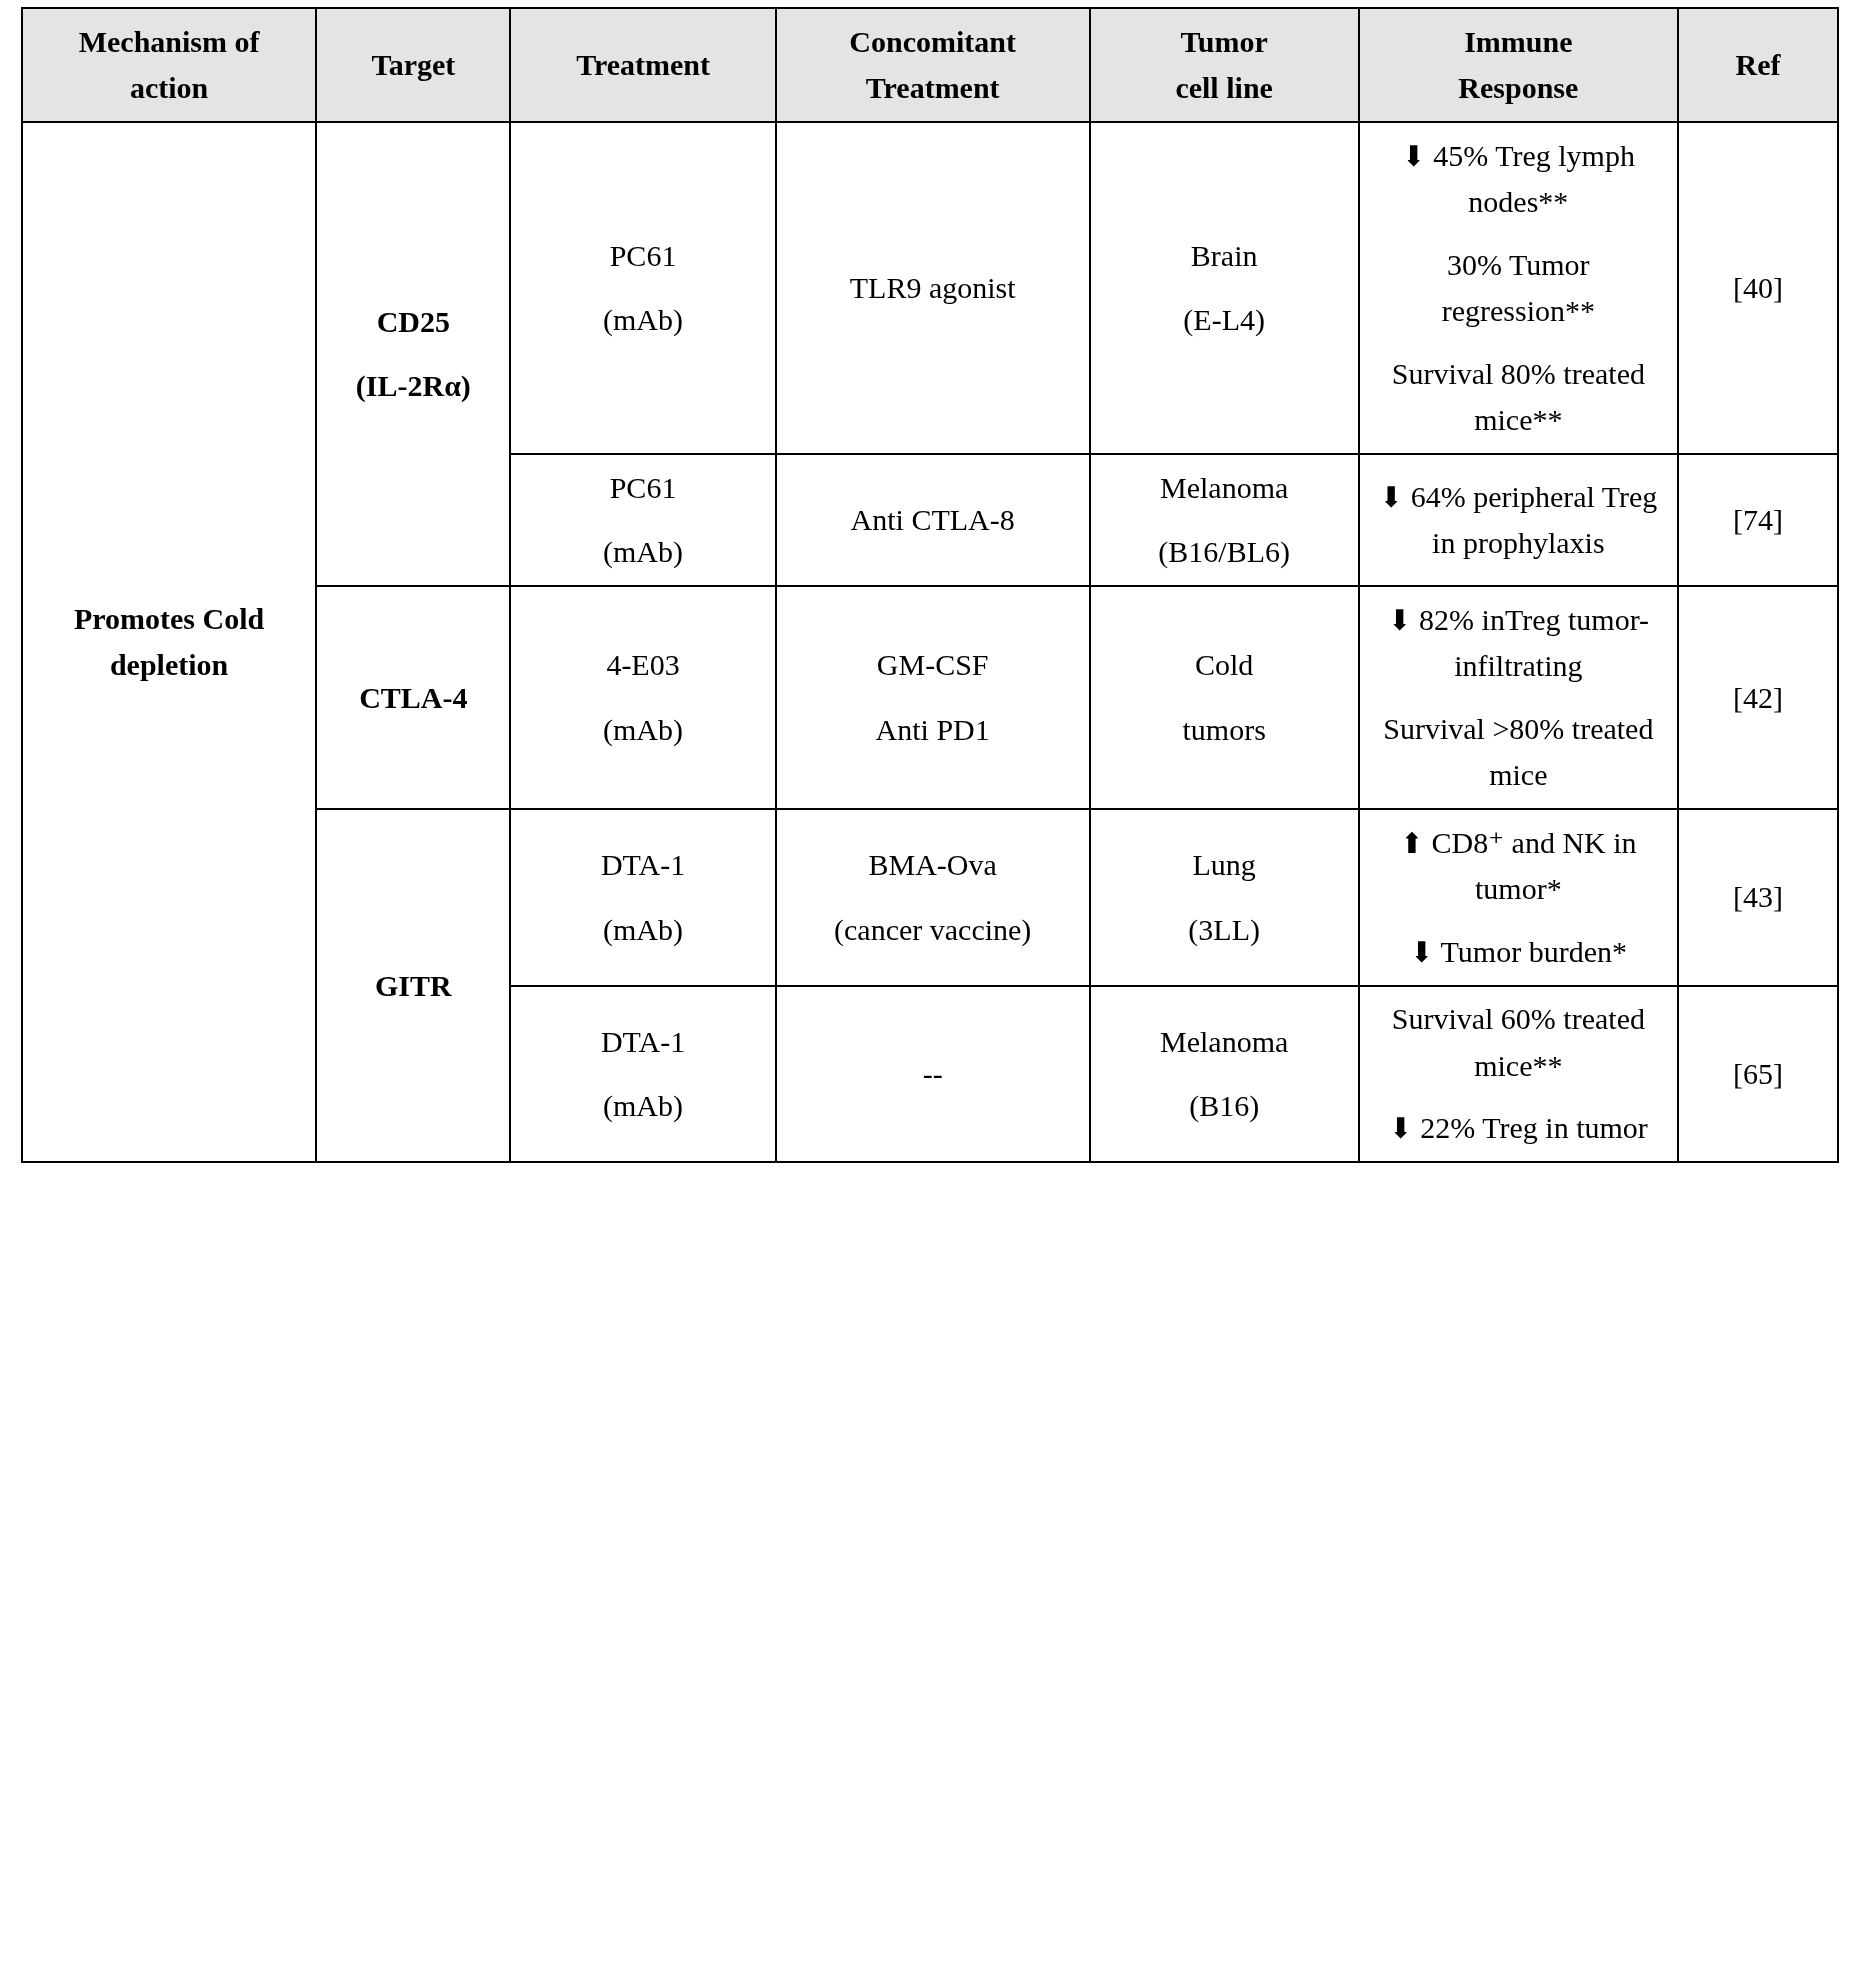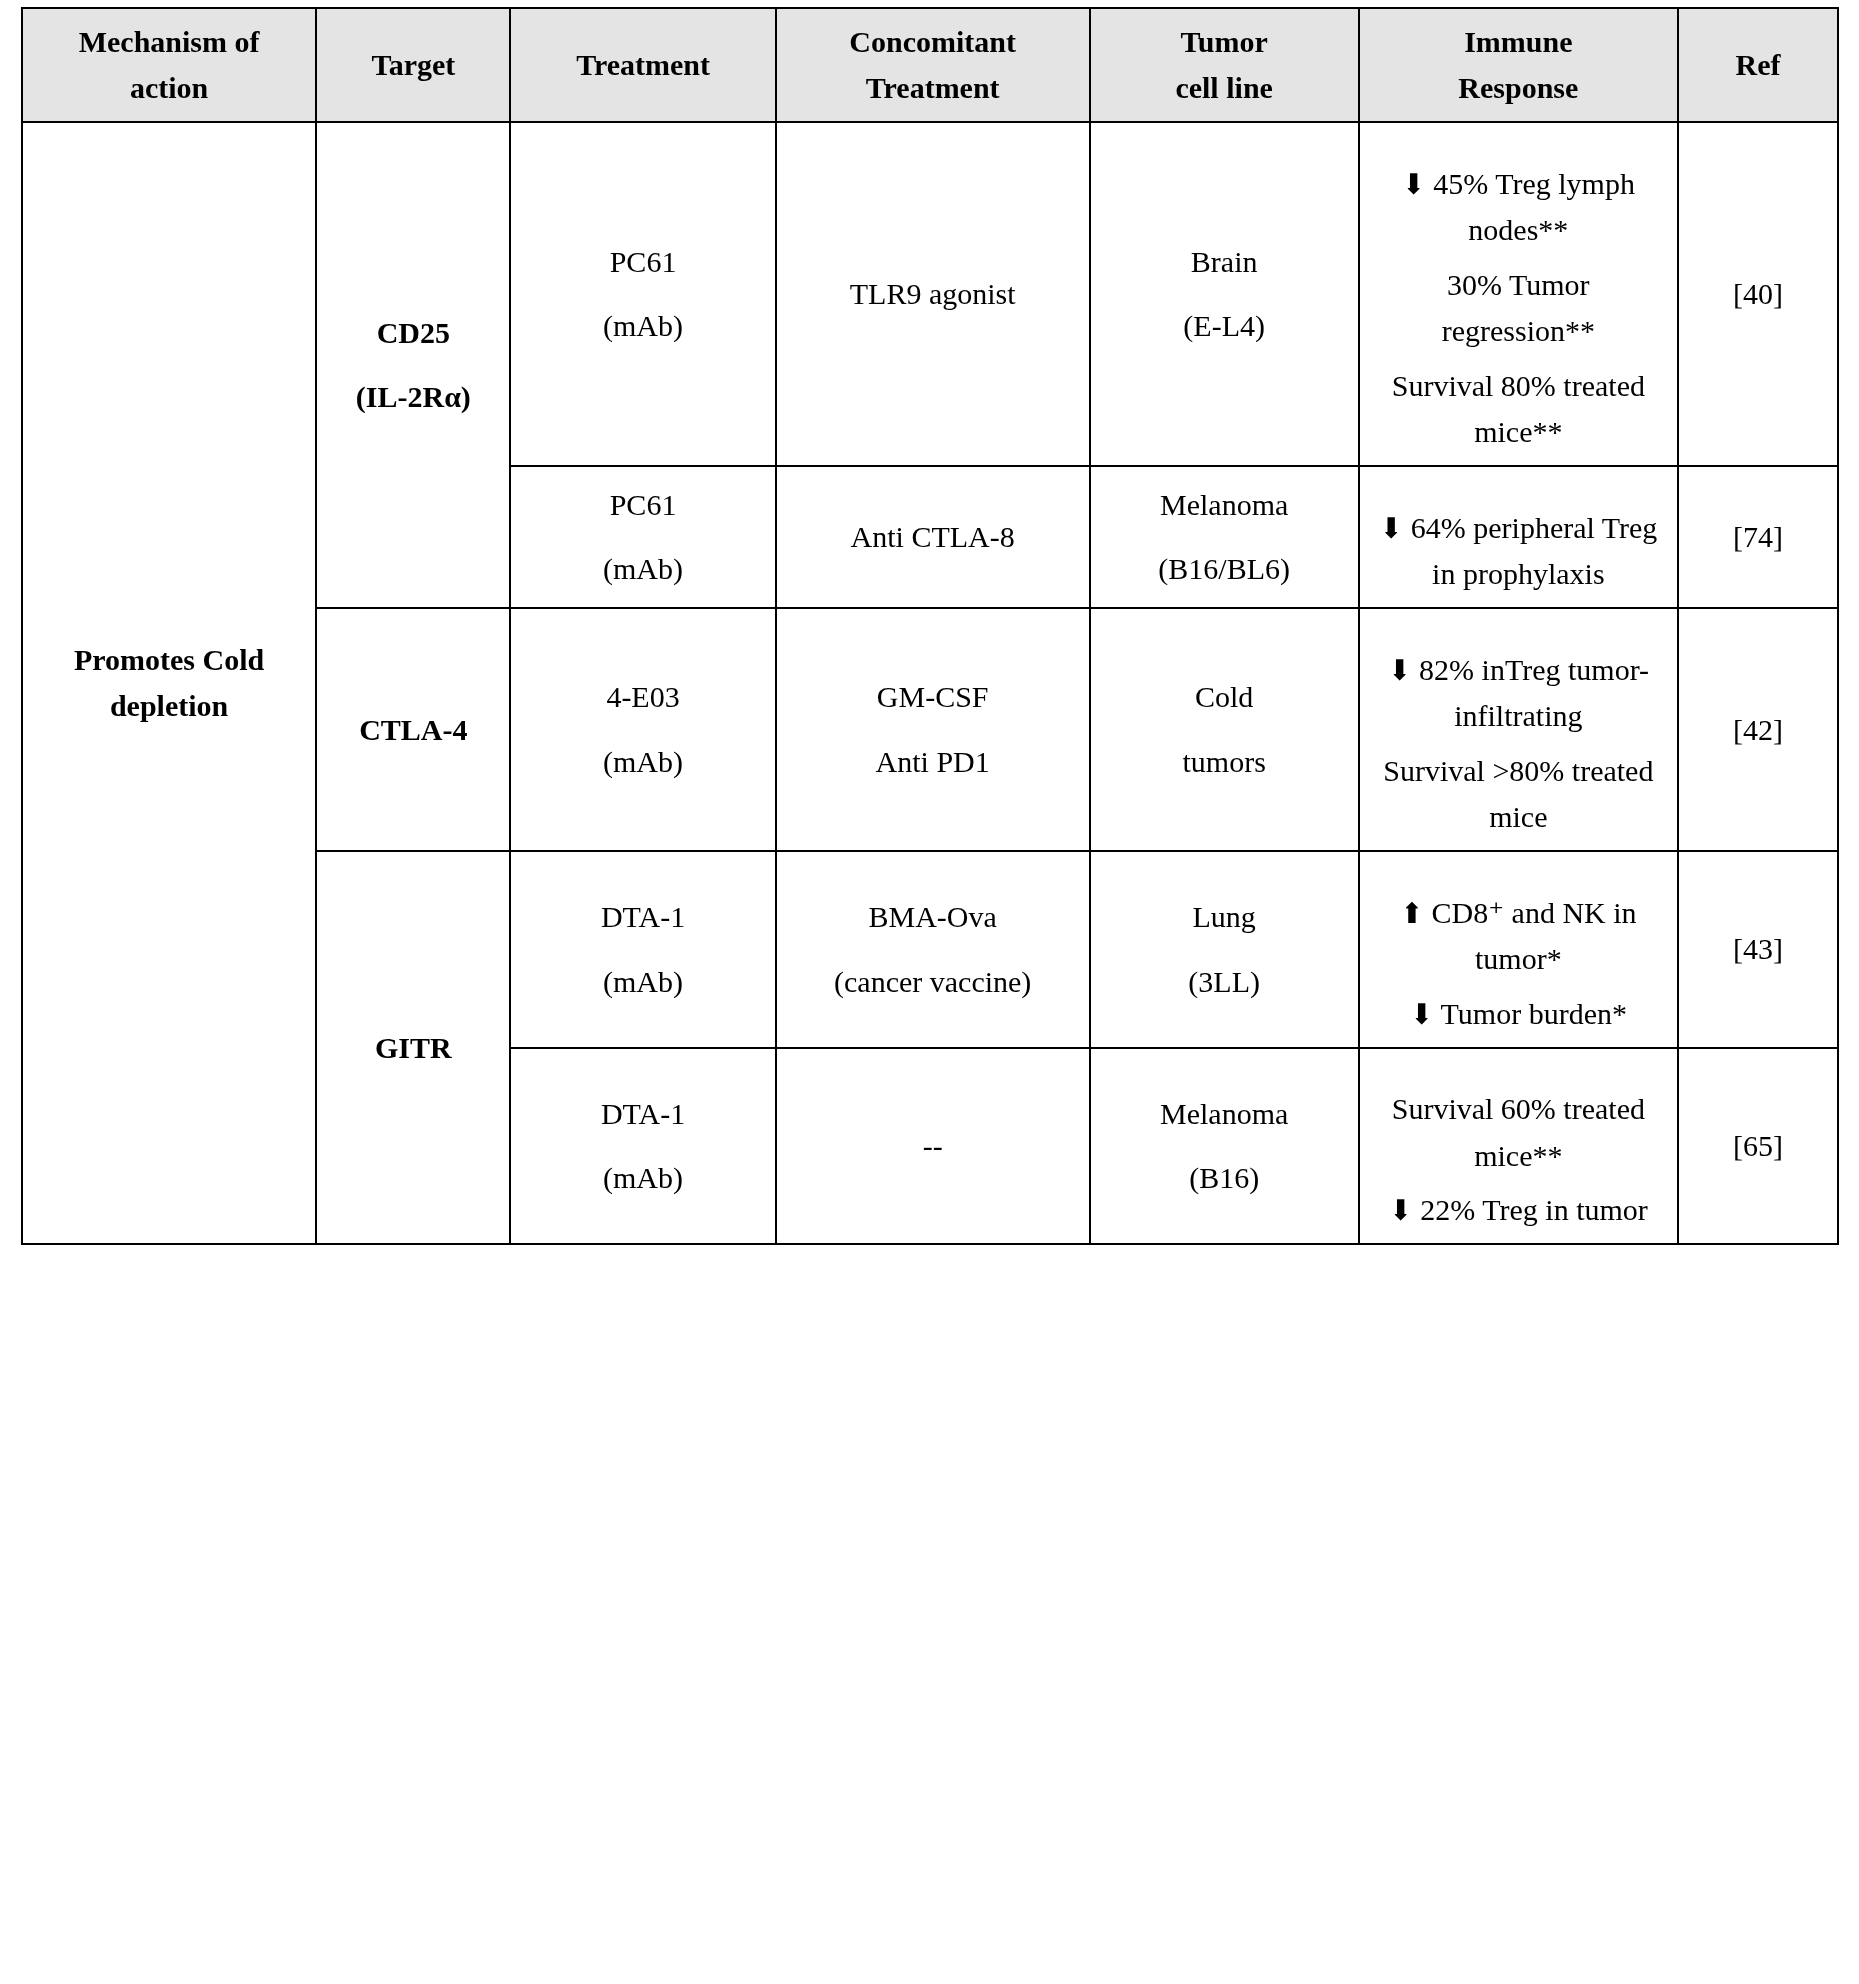"⬇ 45% Treg lymph nodes**" .imm-para { margin-top: 28px -> none }
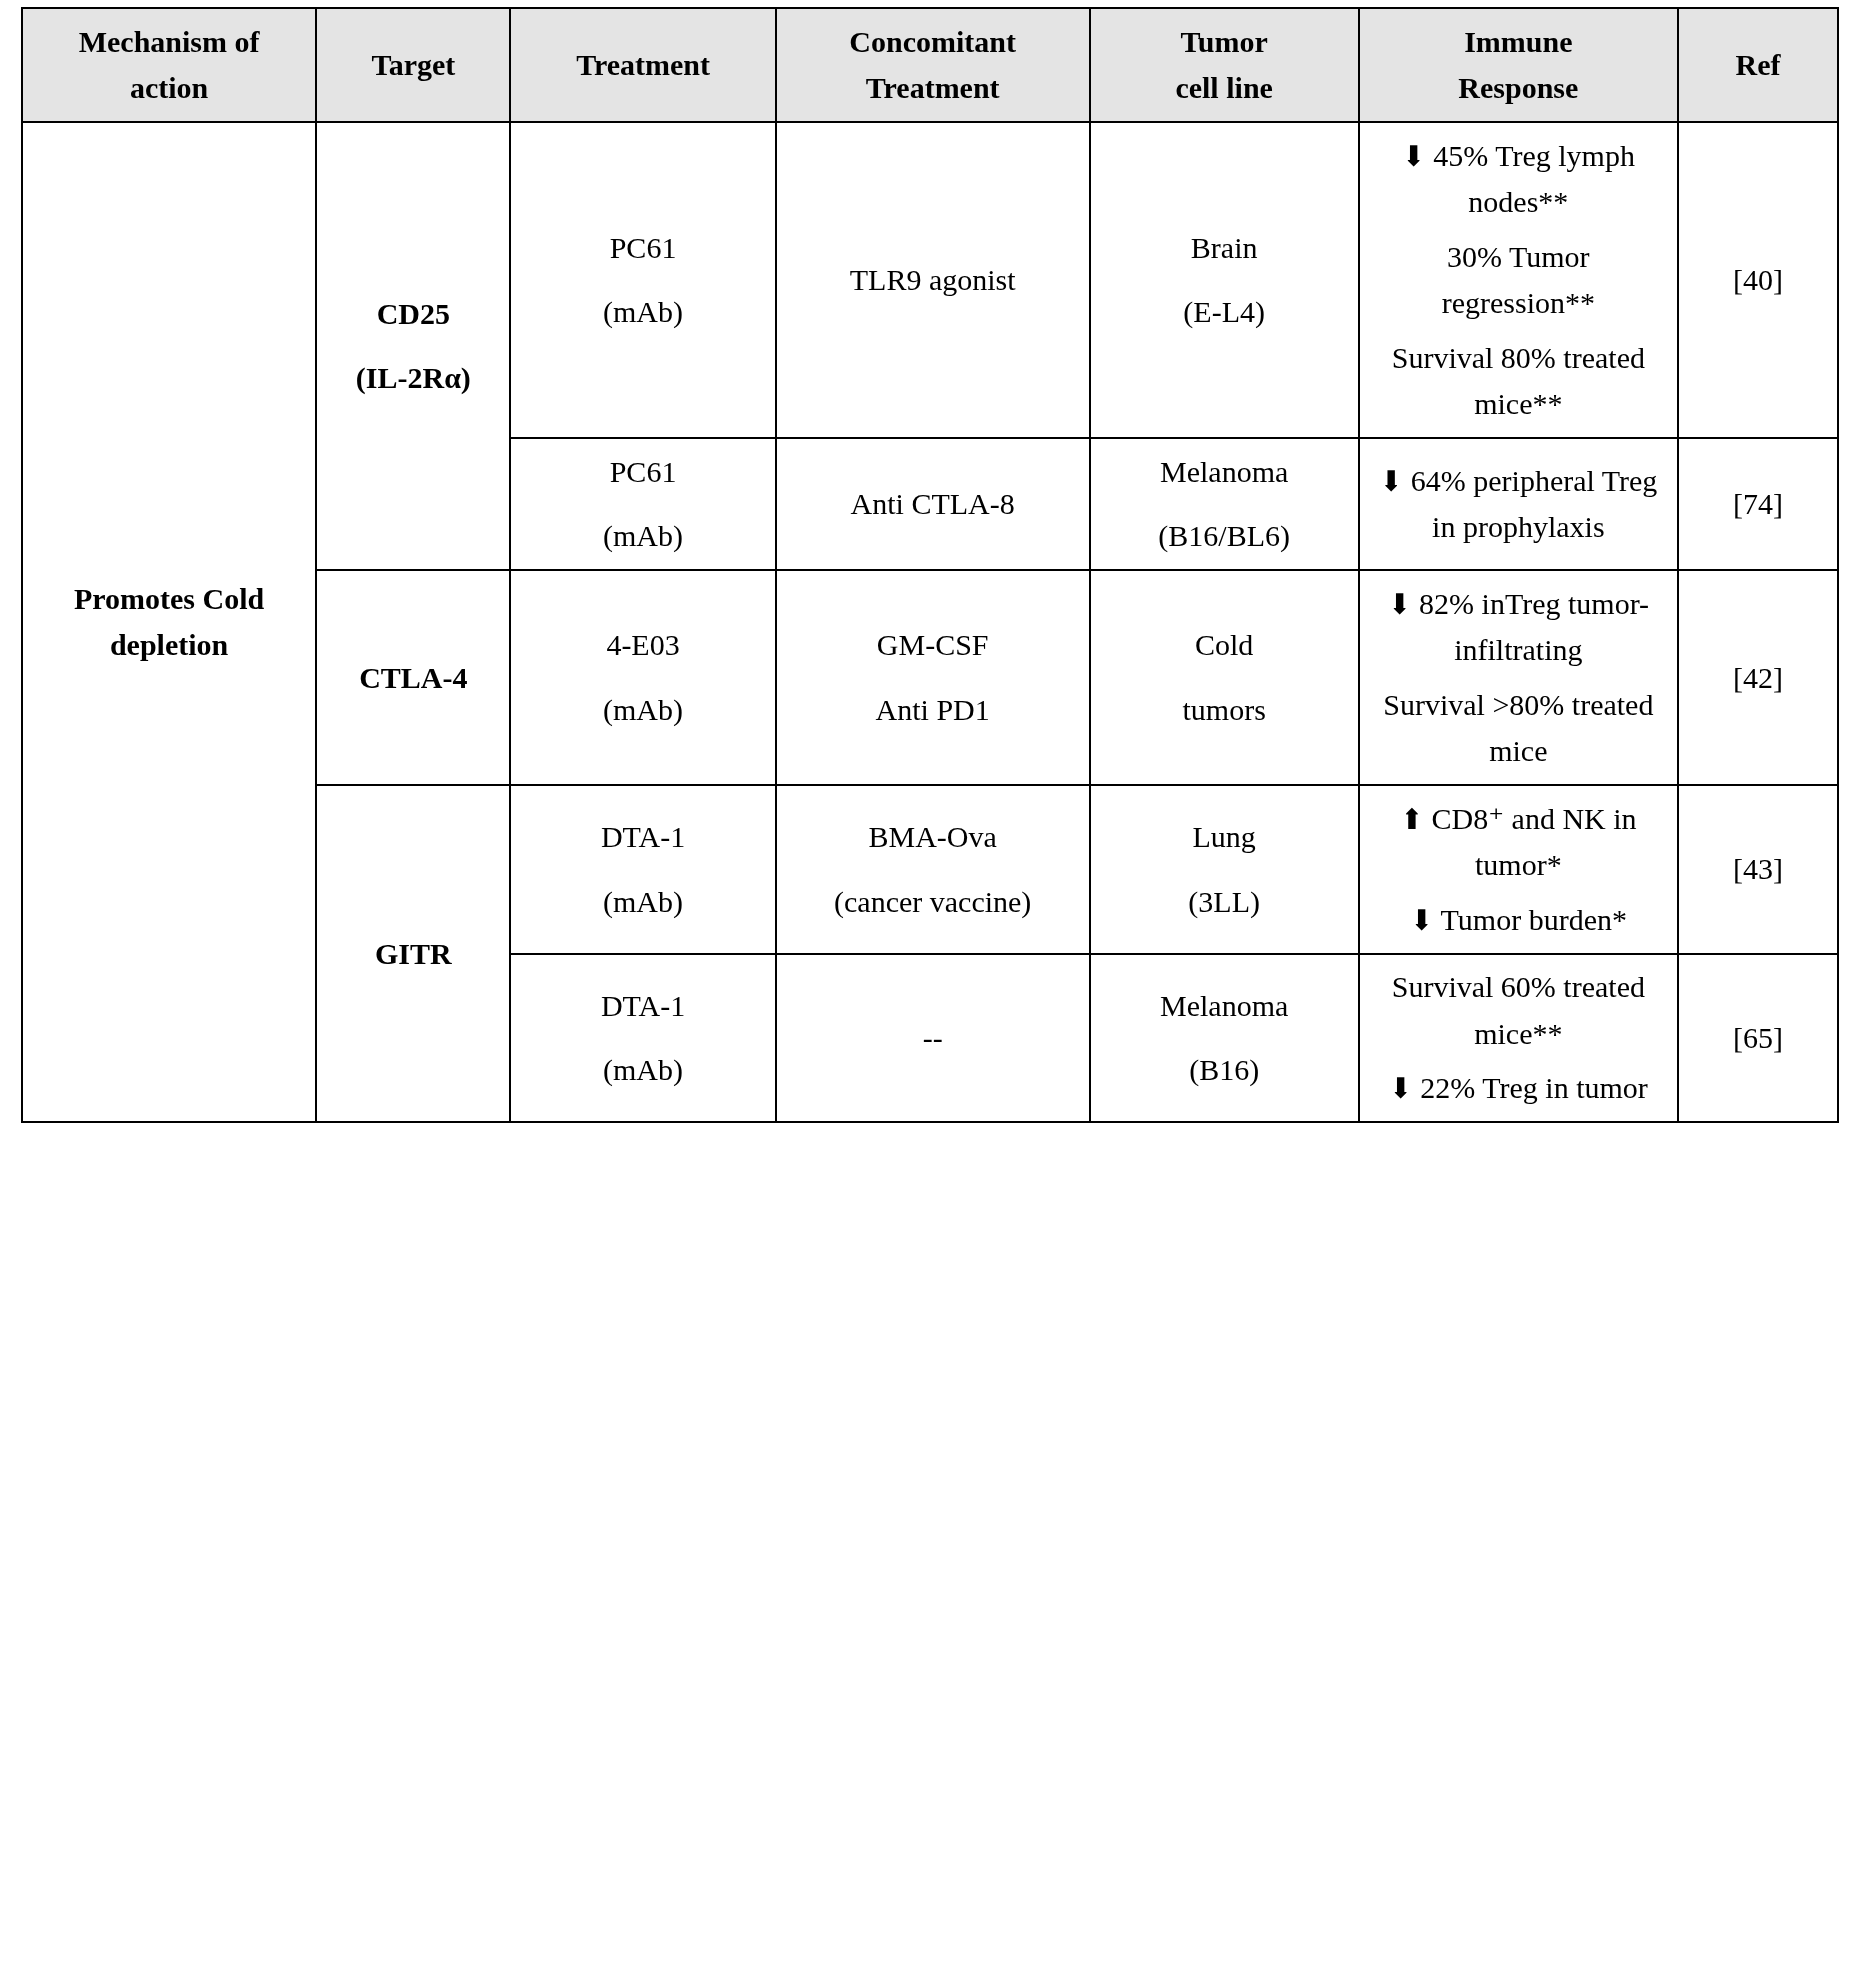"30% Tumor regression**" .imm-para + .imm-para { margin-top: 8px -> 16px }
